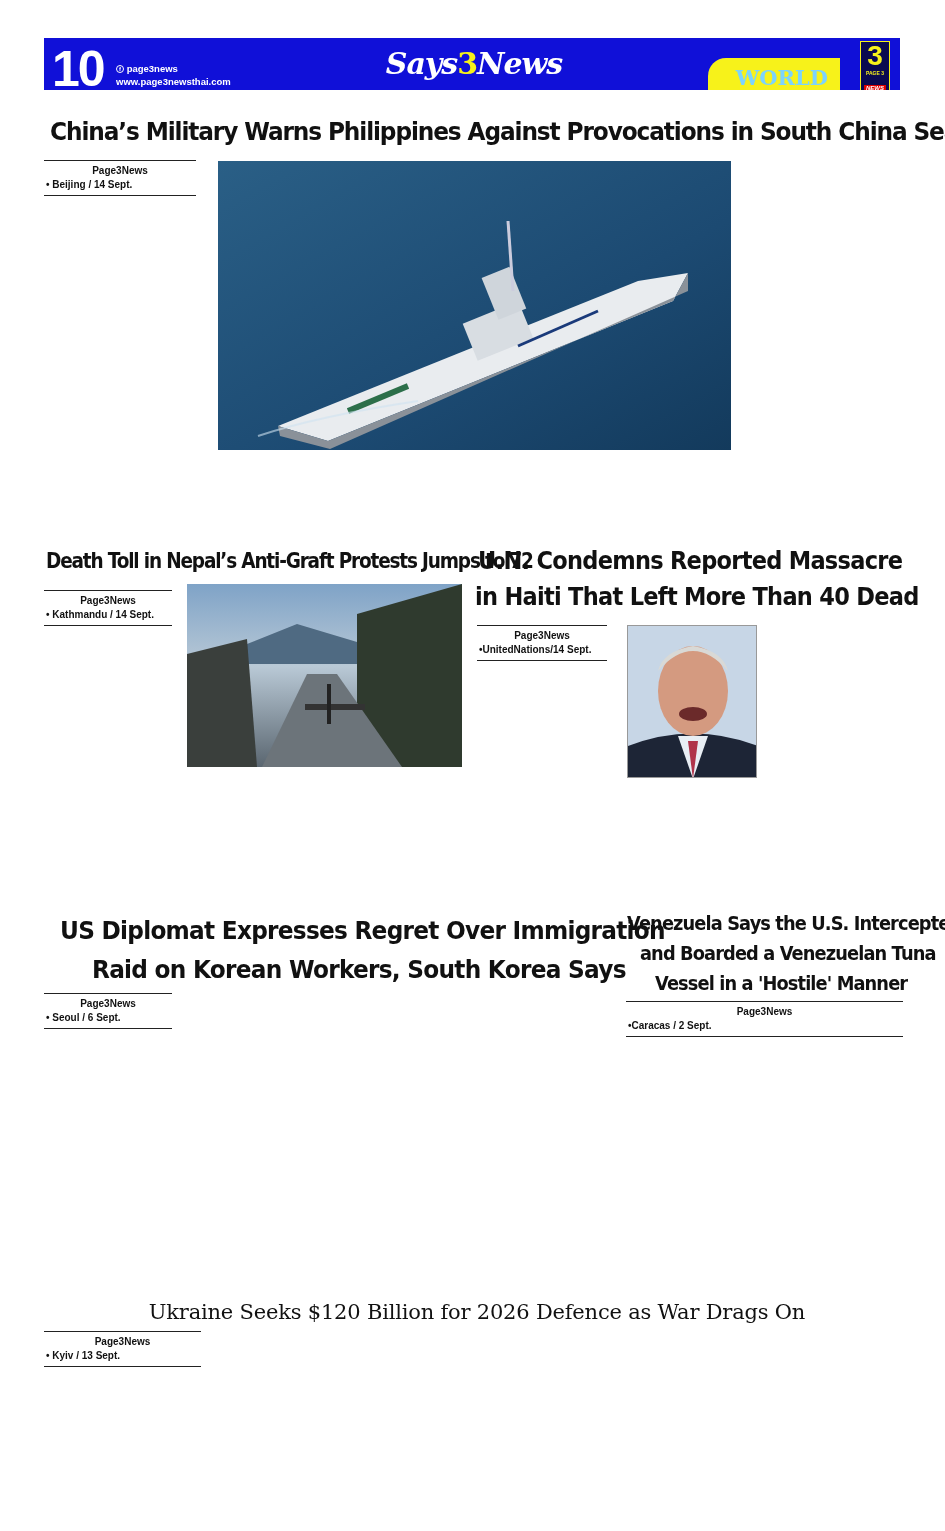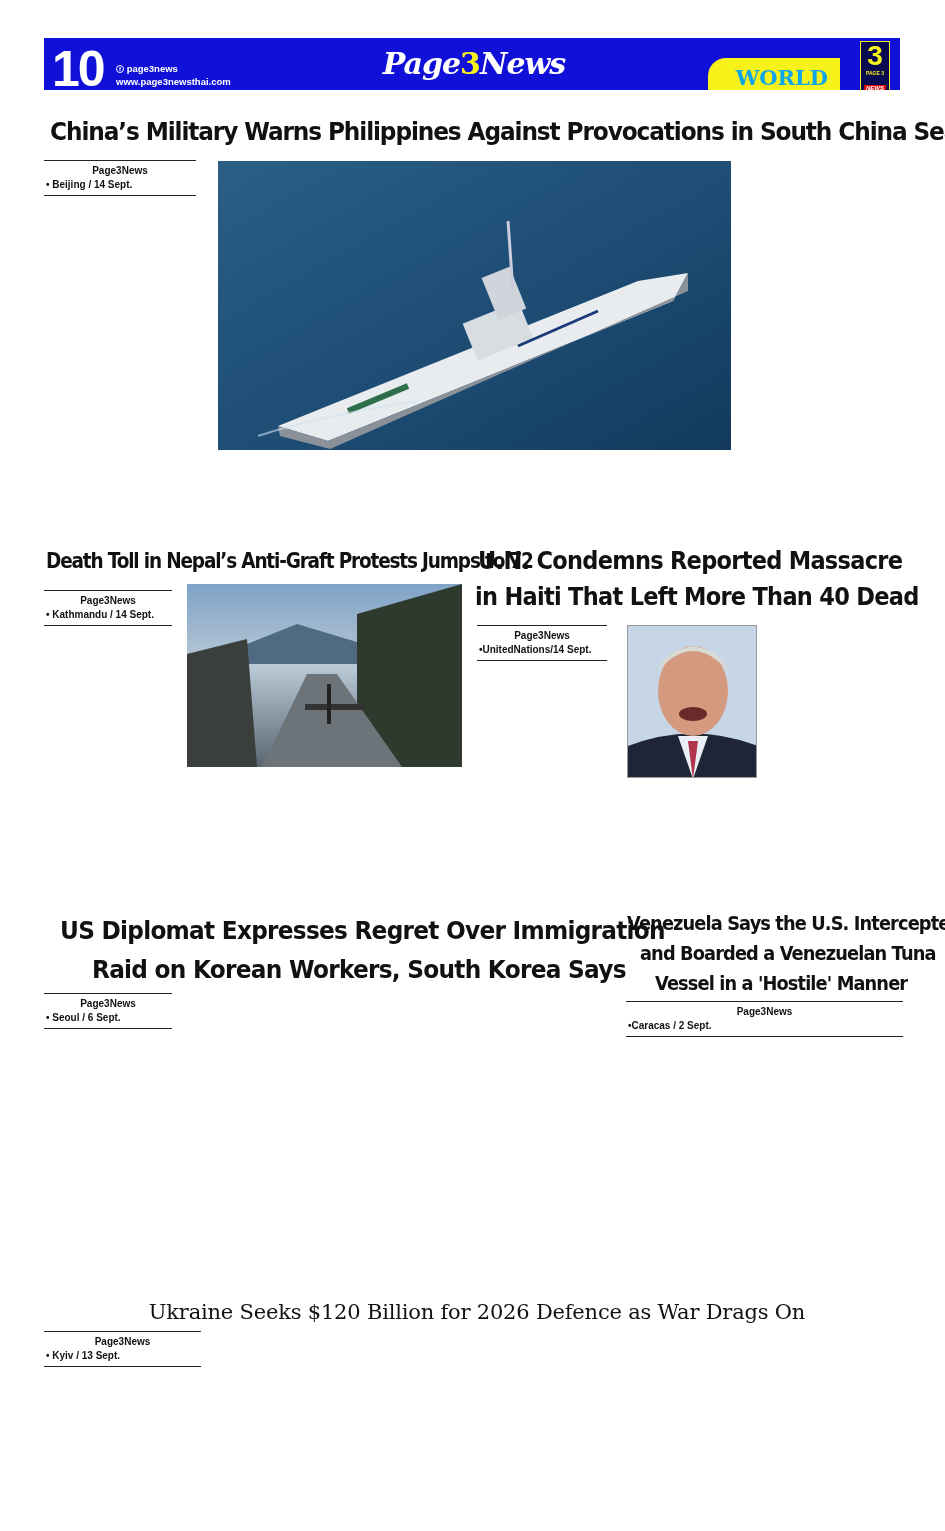"Page" span { text: Page -> Says }
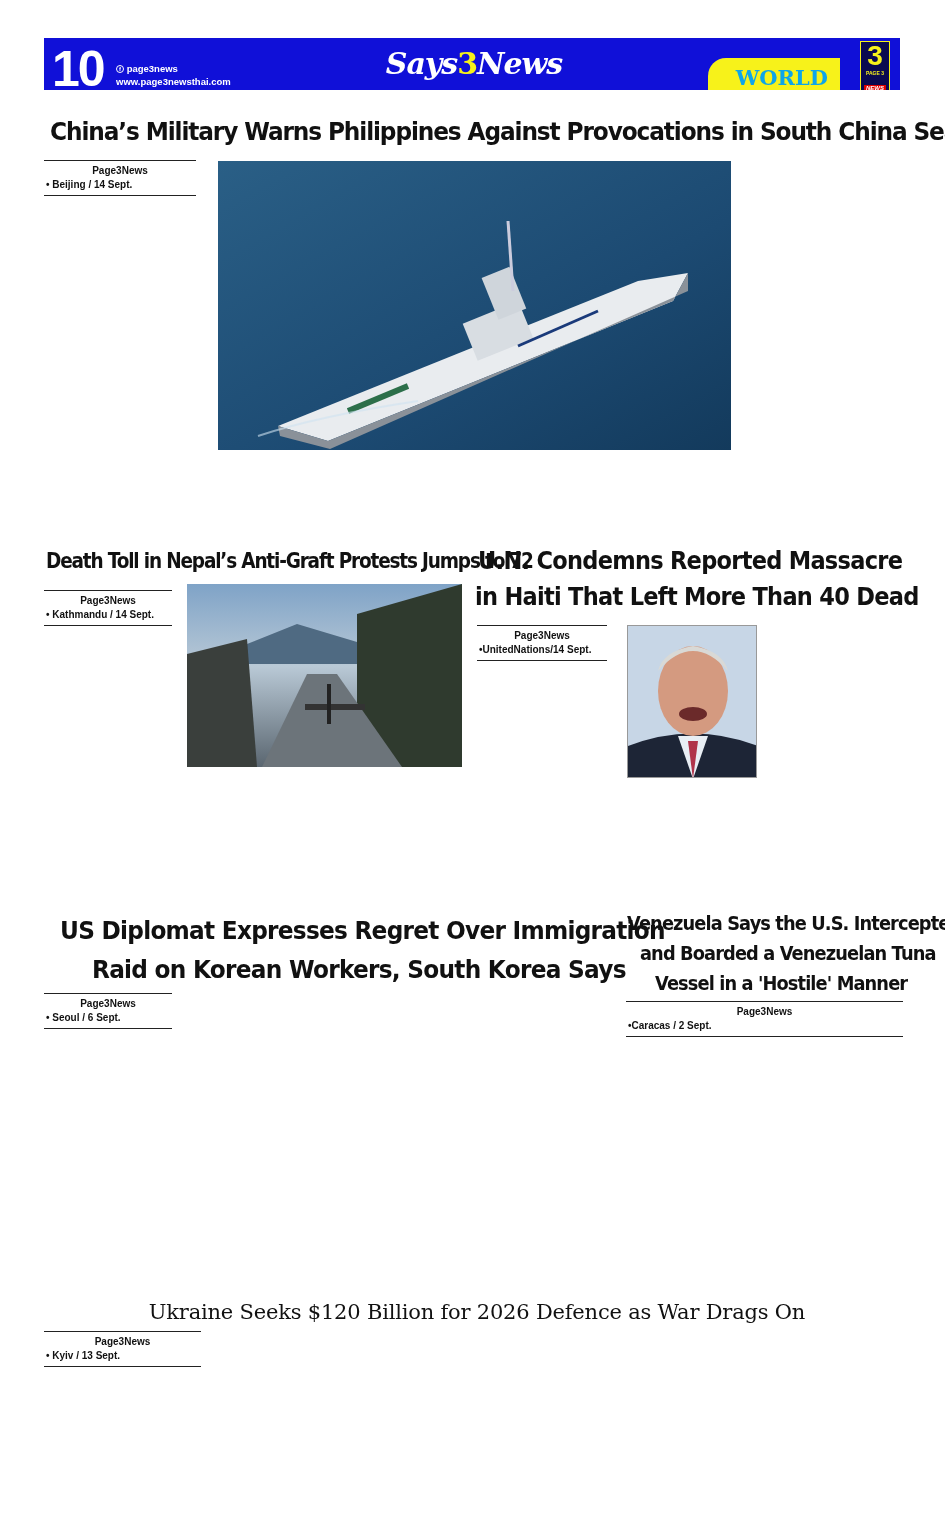"WORLD" #world { color: #0ea5e9 -> #7dd3fc }
